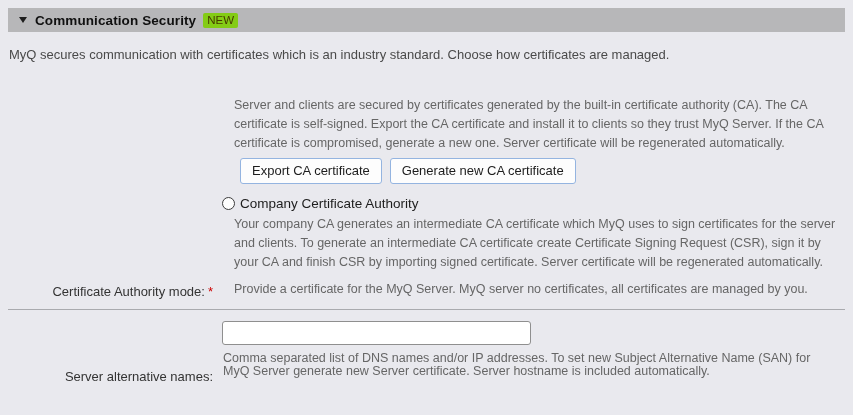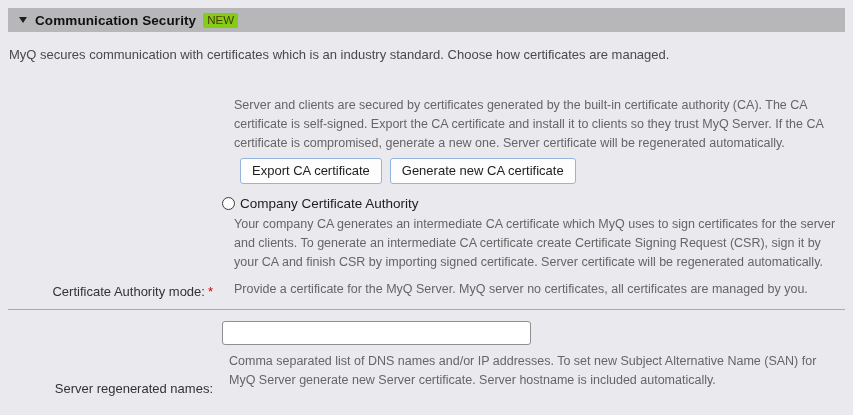"Comma separated list of DNS" .san-desc { line-height: 19px -> 13px; margin: 7px 0 6px 7px -> 7px 0 6px 1px }
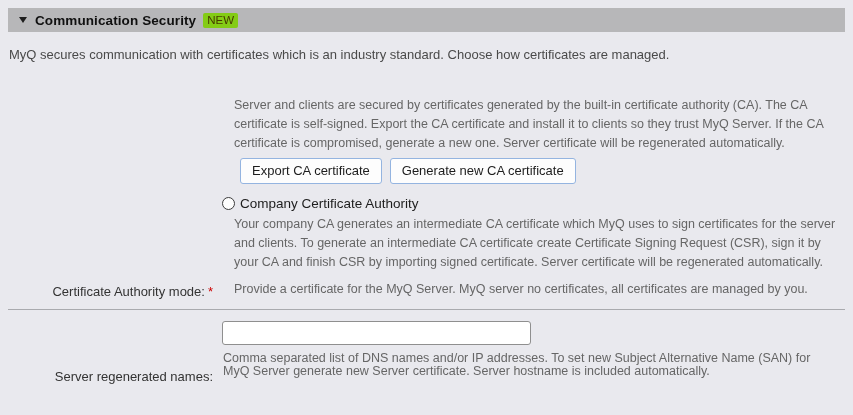"Server regenerated names:" div.label-col { text: regenerated -> alternative }
